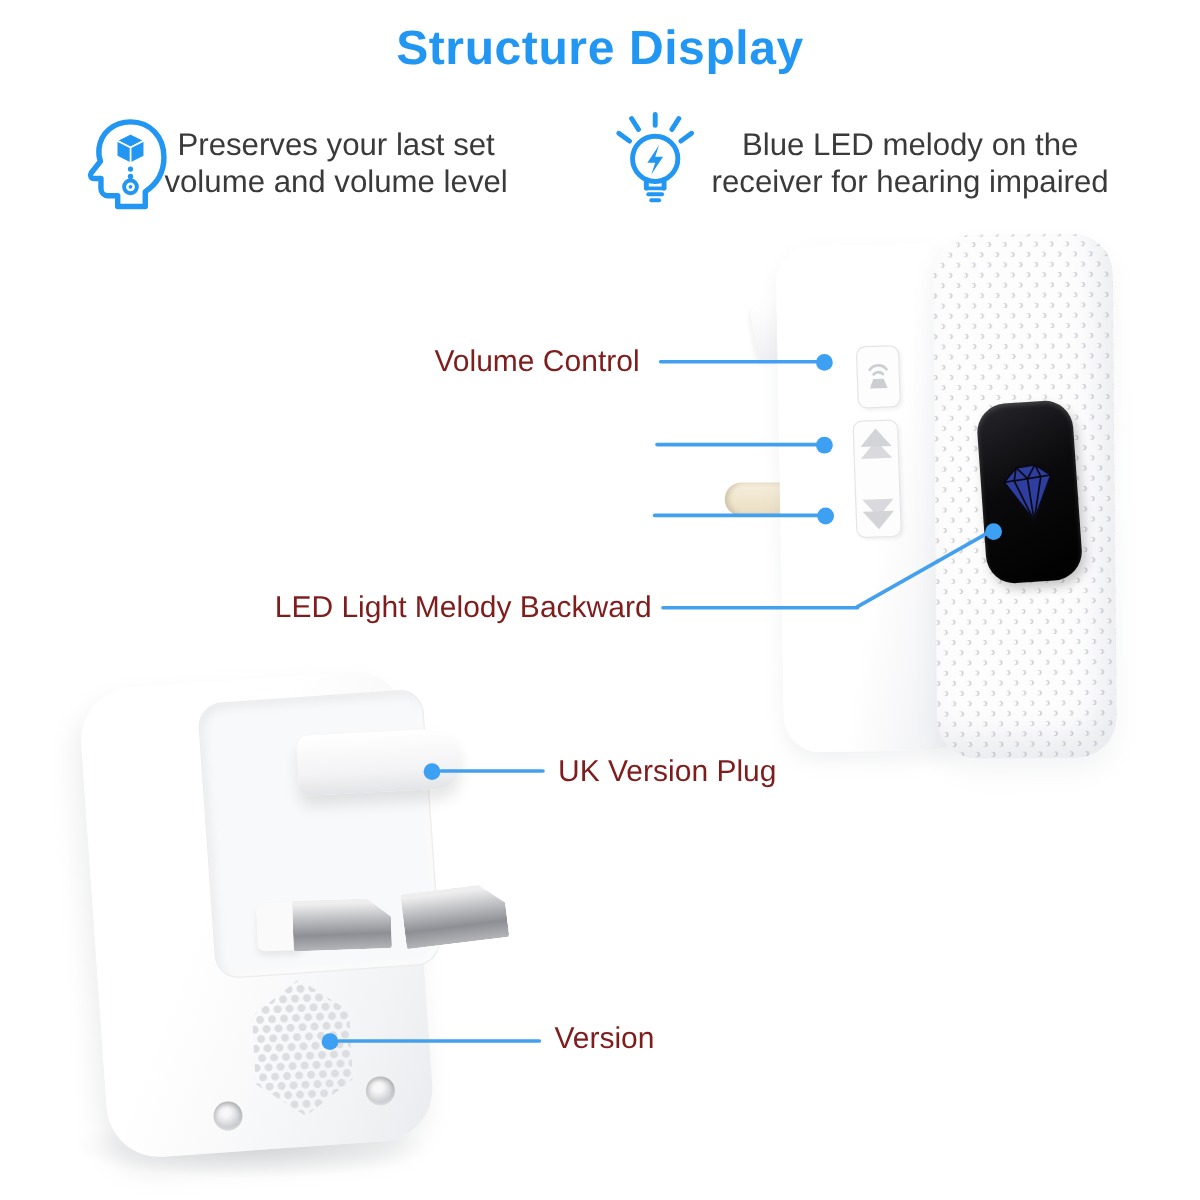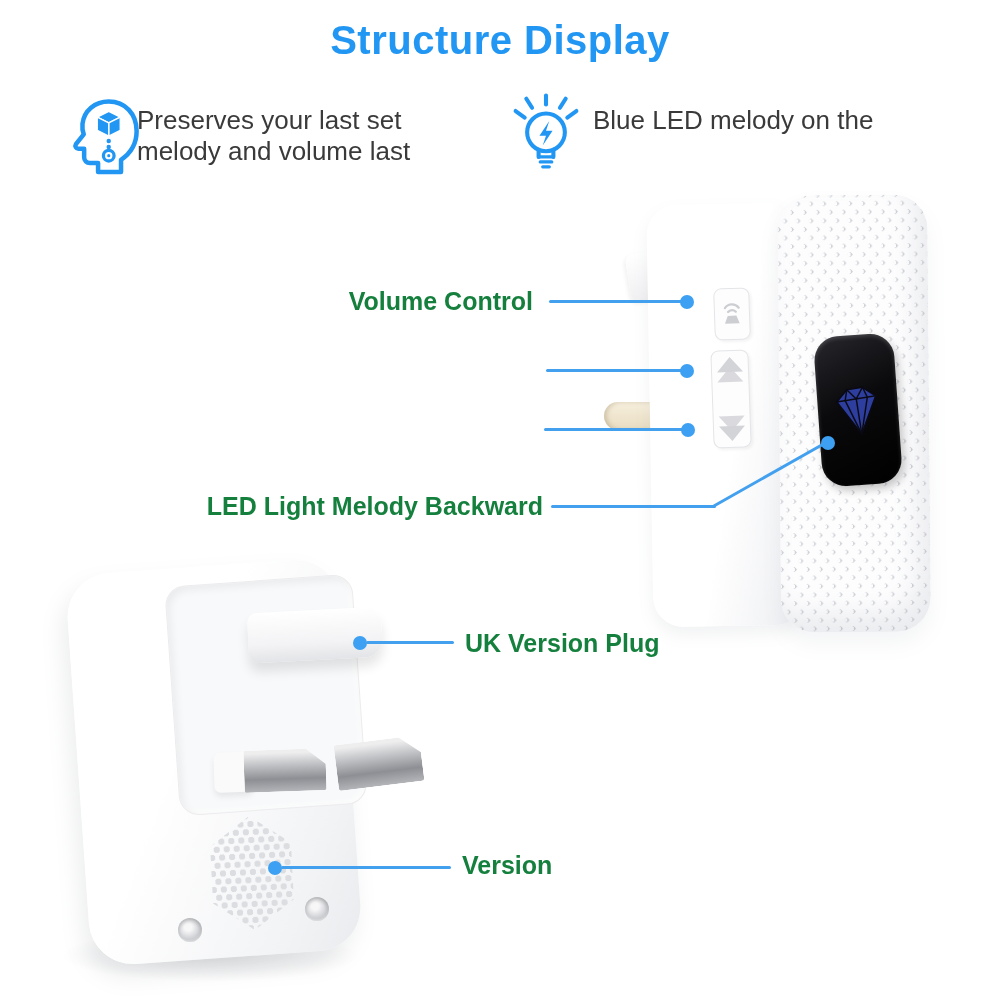"Preserves your last set" .feature-text { text-align: none -> center }
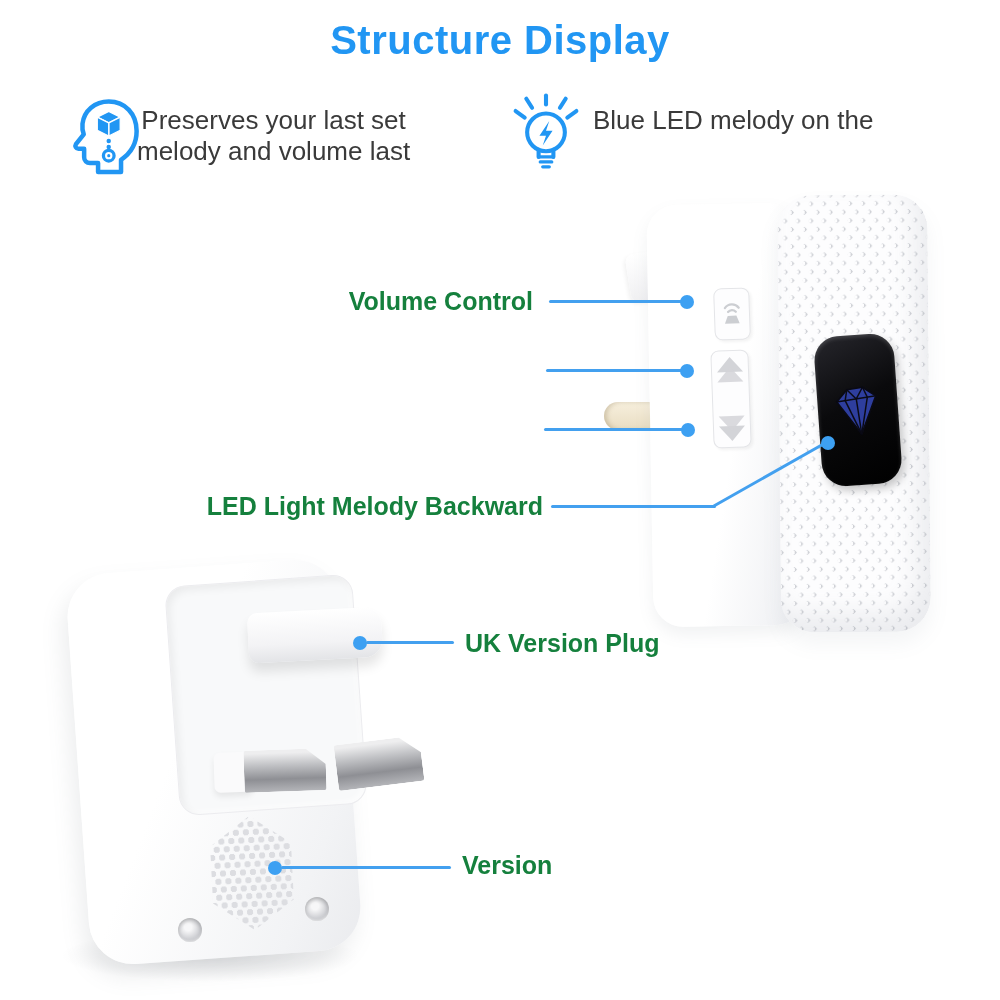"melody and volume last" span { text: melody and volume last -> volume and volume level }
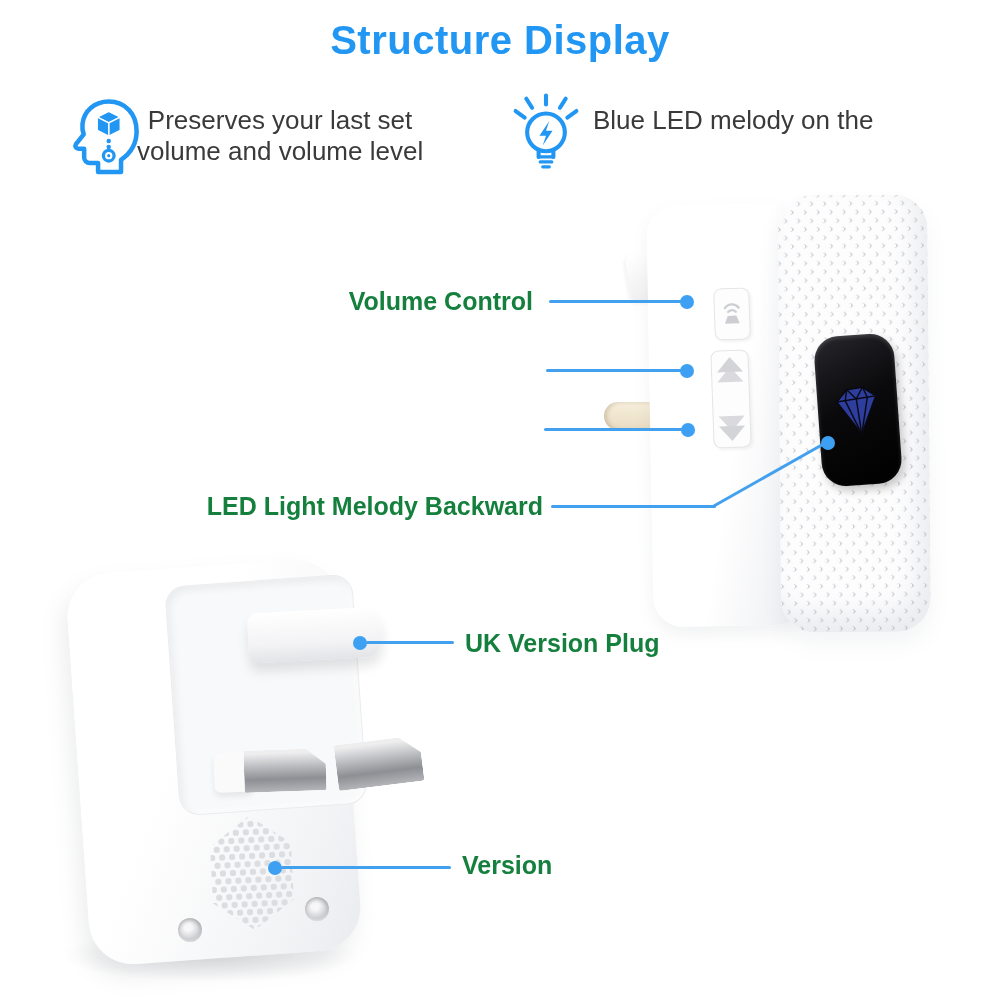"receiver for hearing impaired" span { html: none -> <span>receiver for hearing impaired</span> }
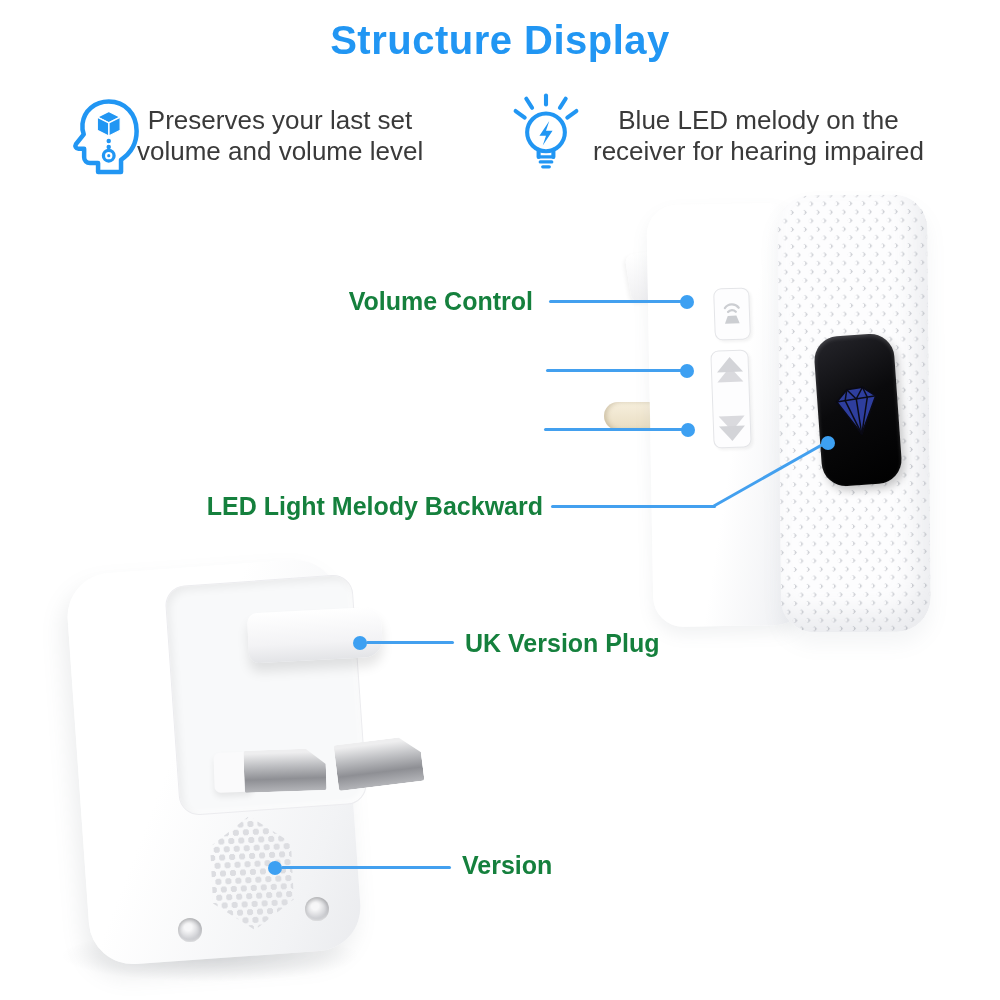"Volume Control" .lbl { color: #15803d -> #7f1d1d; font-weight: bold -> none }
